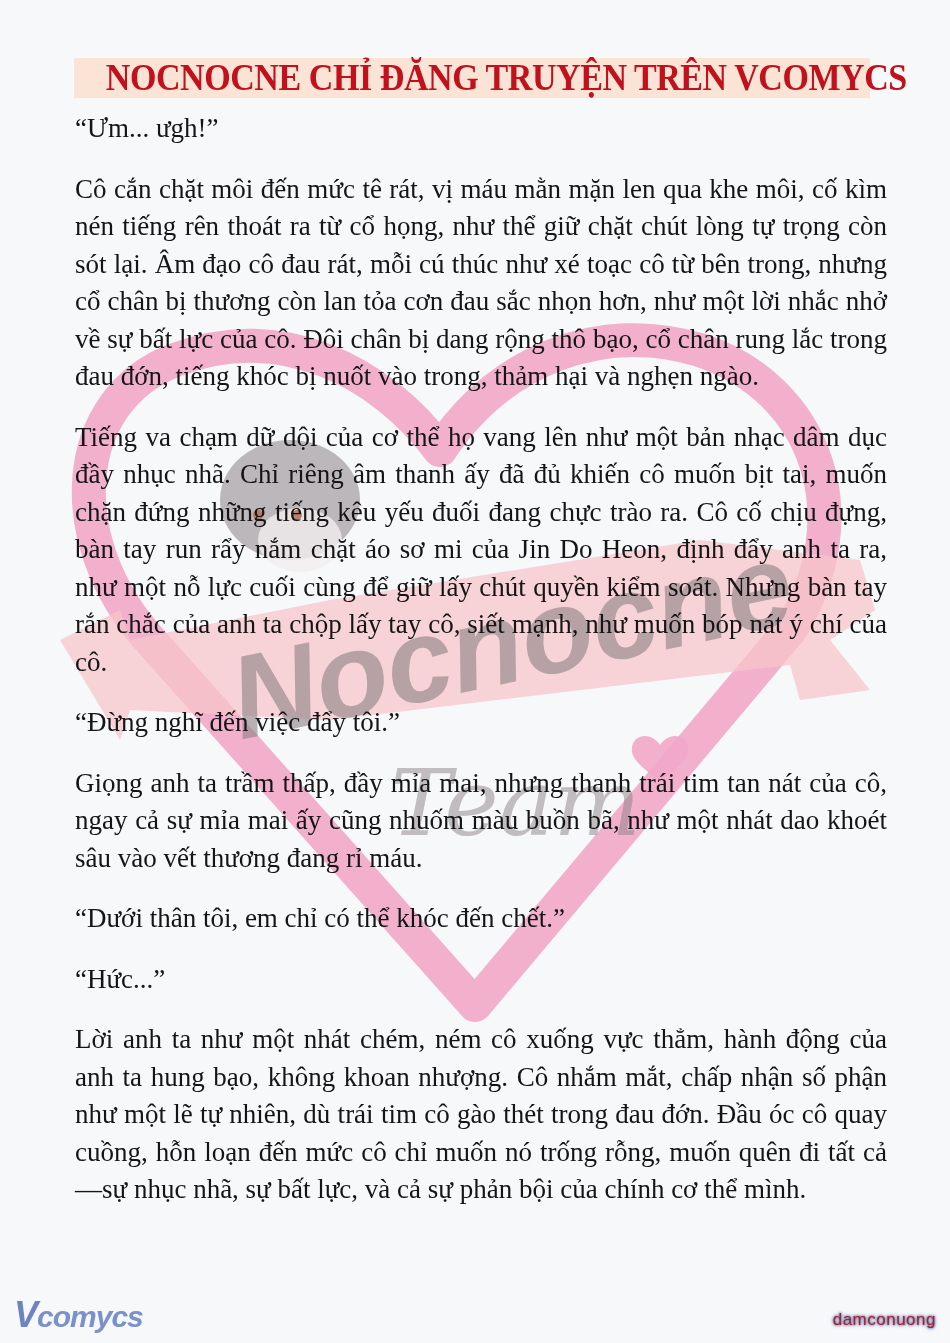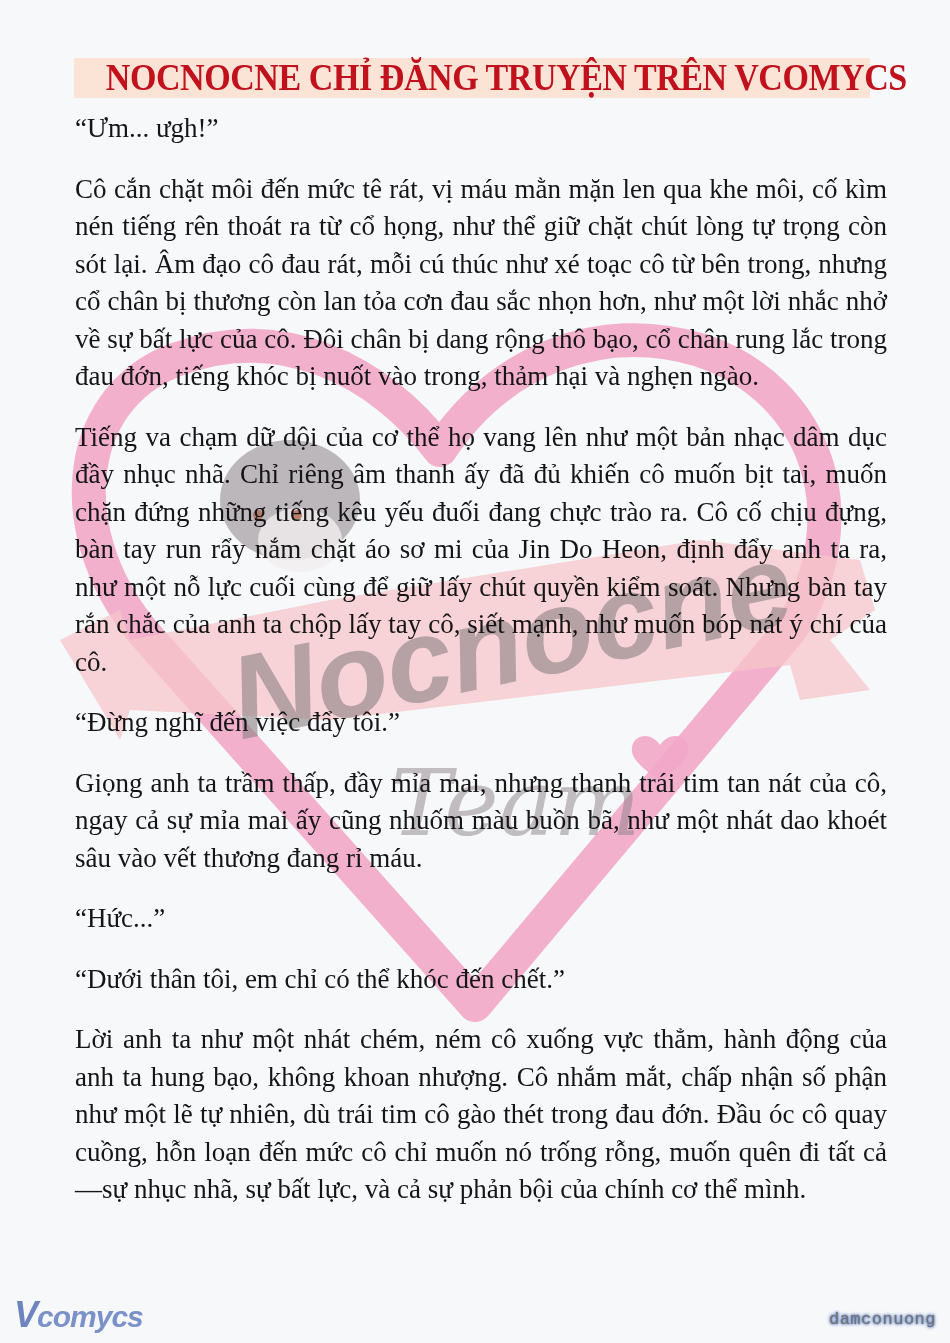"“Hức...”" p.para { order: before "“Dưới thân tôi, em chỉ" -> after "“Dưới thân tôi, em chỉ" }
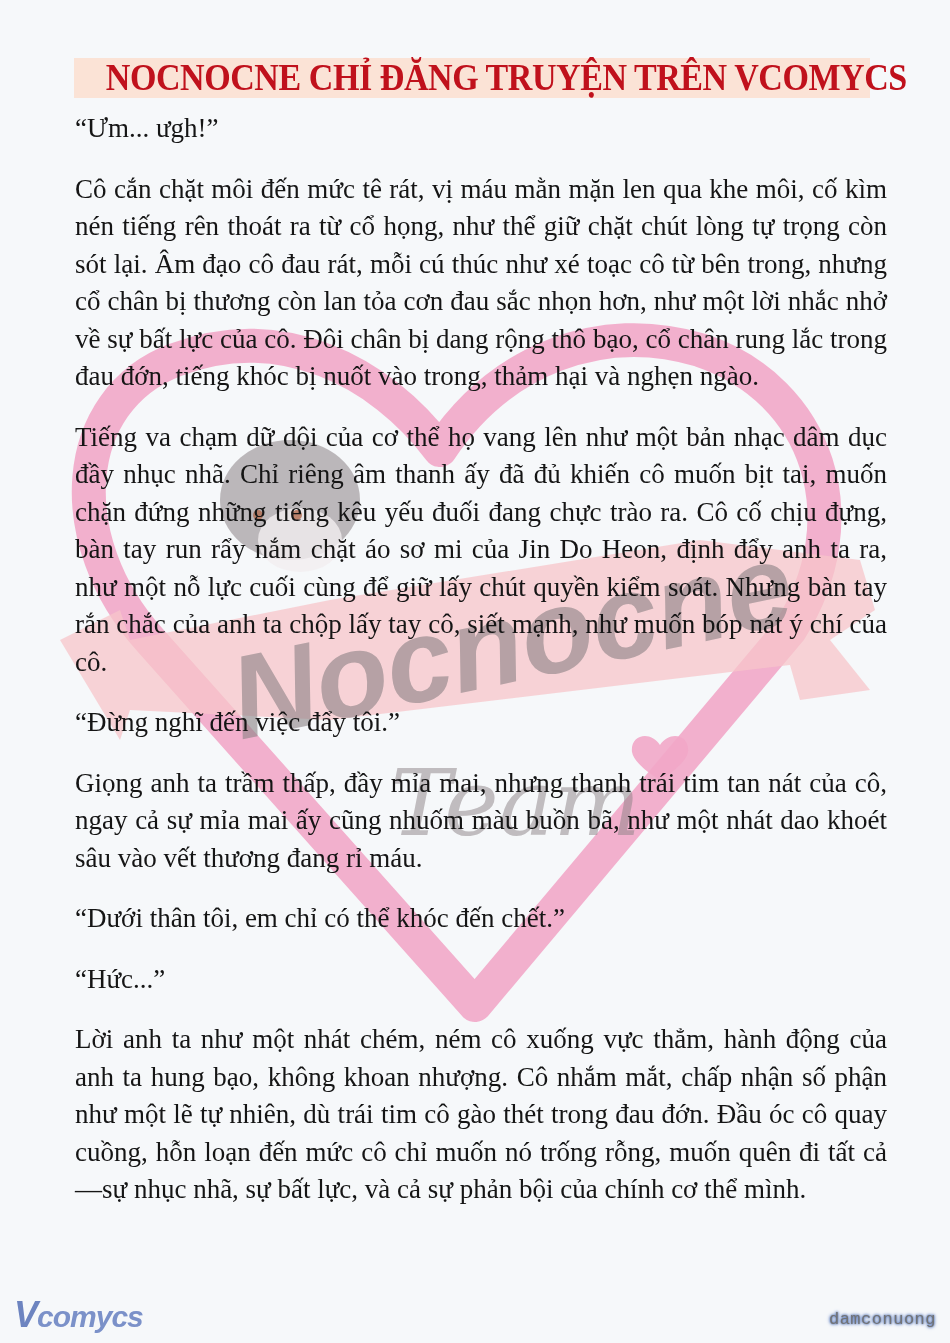"damconuong" .footer-credit { color: #737373 -> #b91c1c; font-family: Liberation Mono, monospace -> Liberation Sans, sans-serif }
